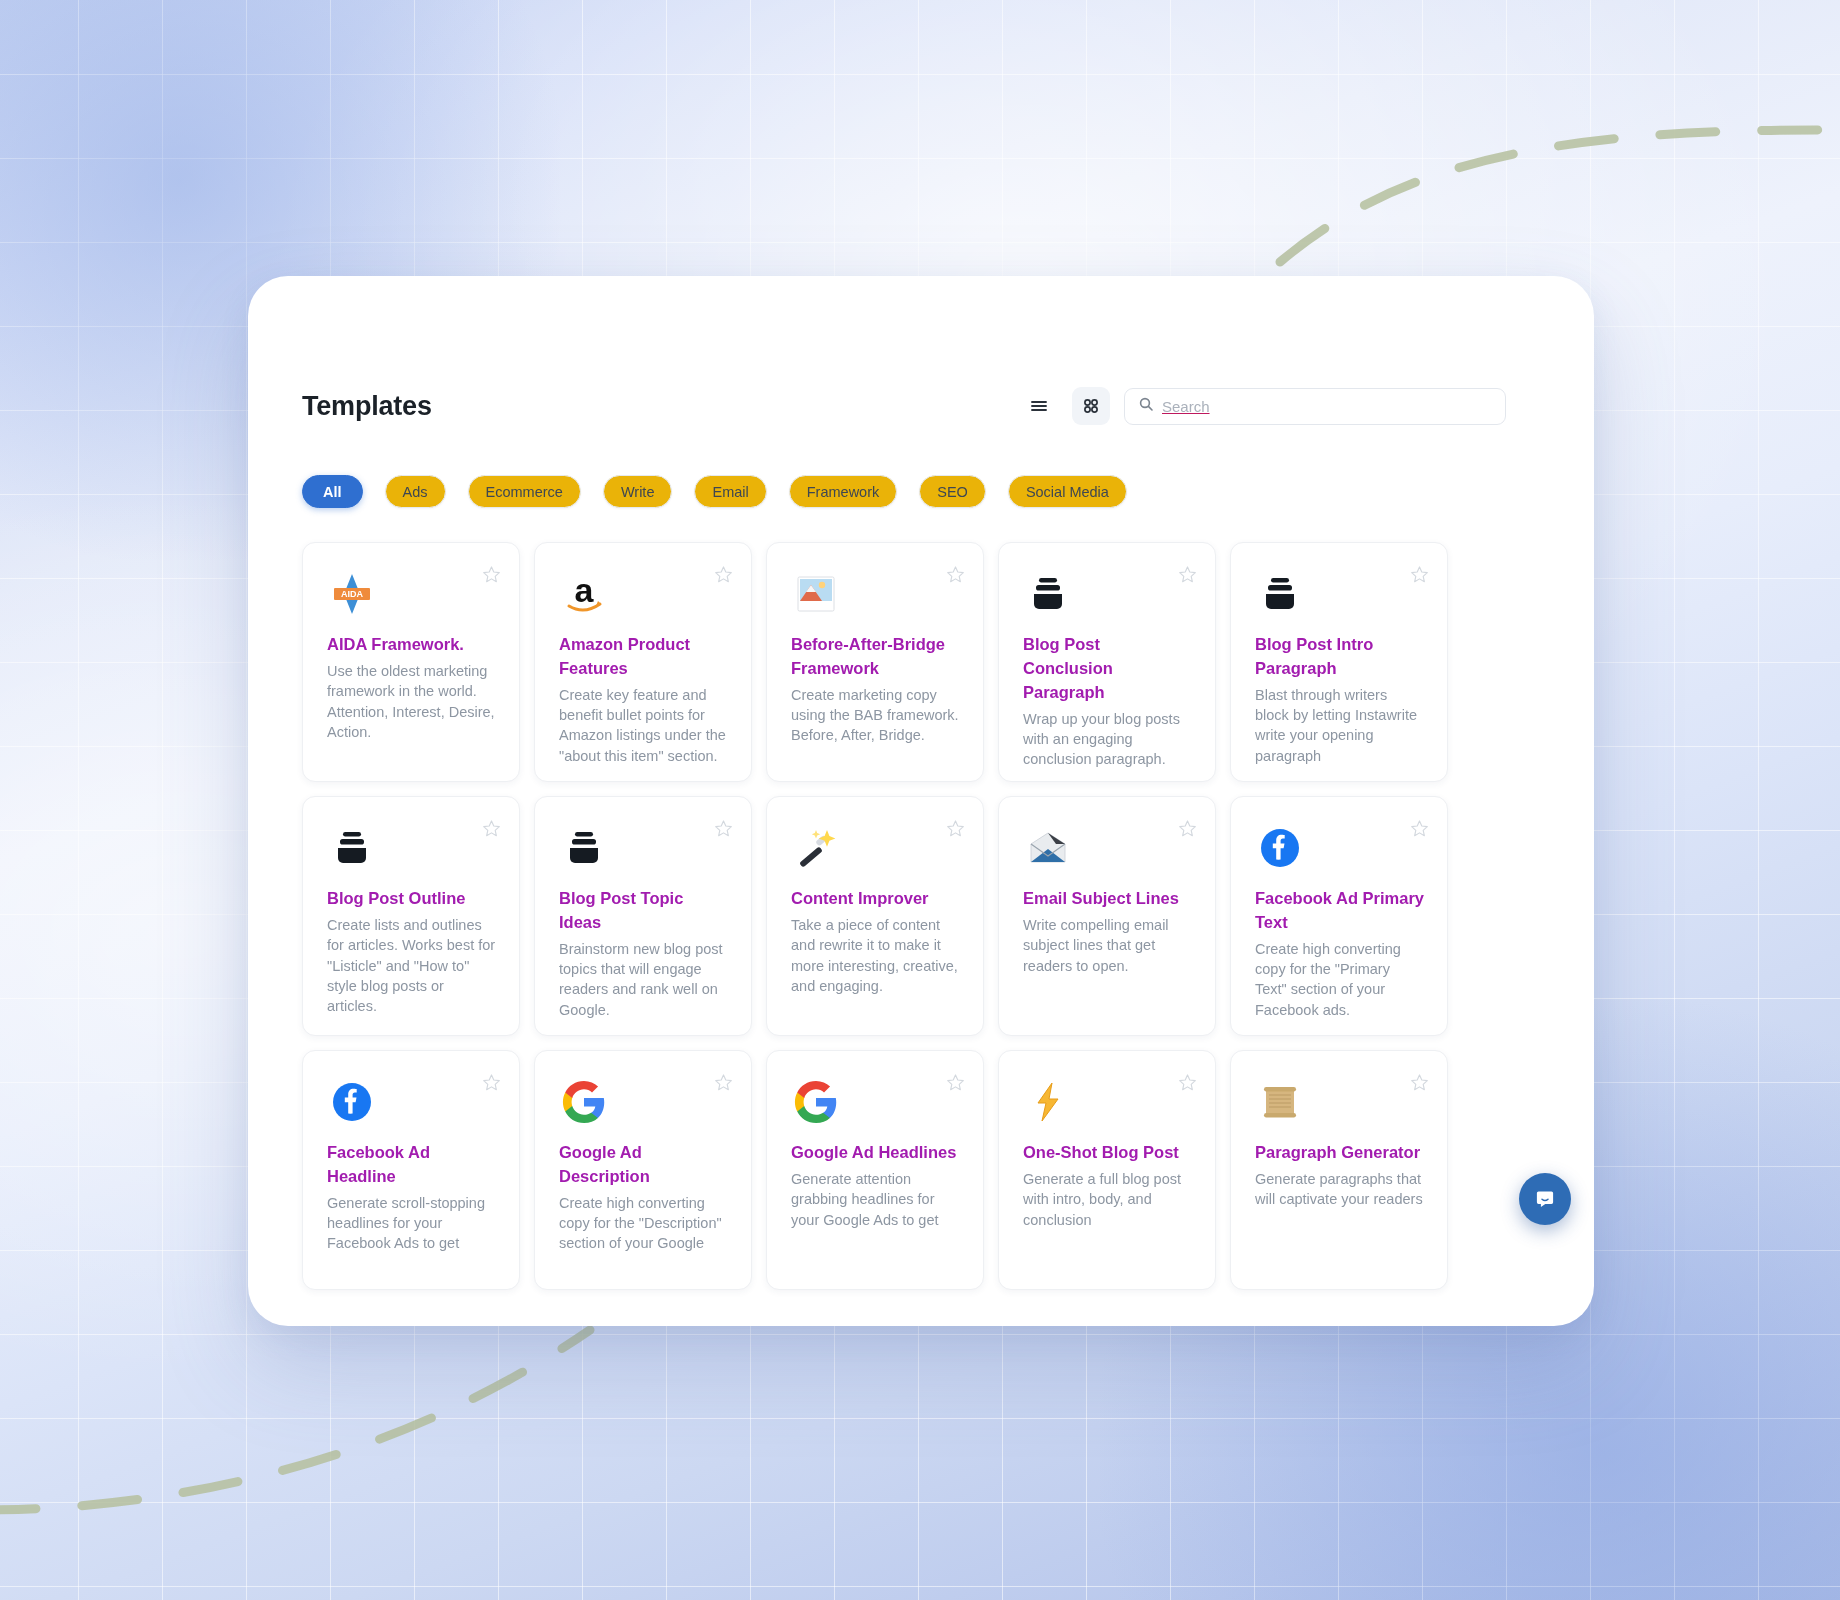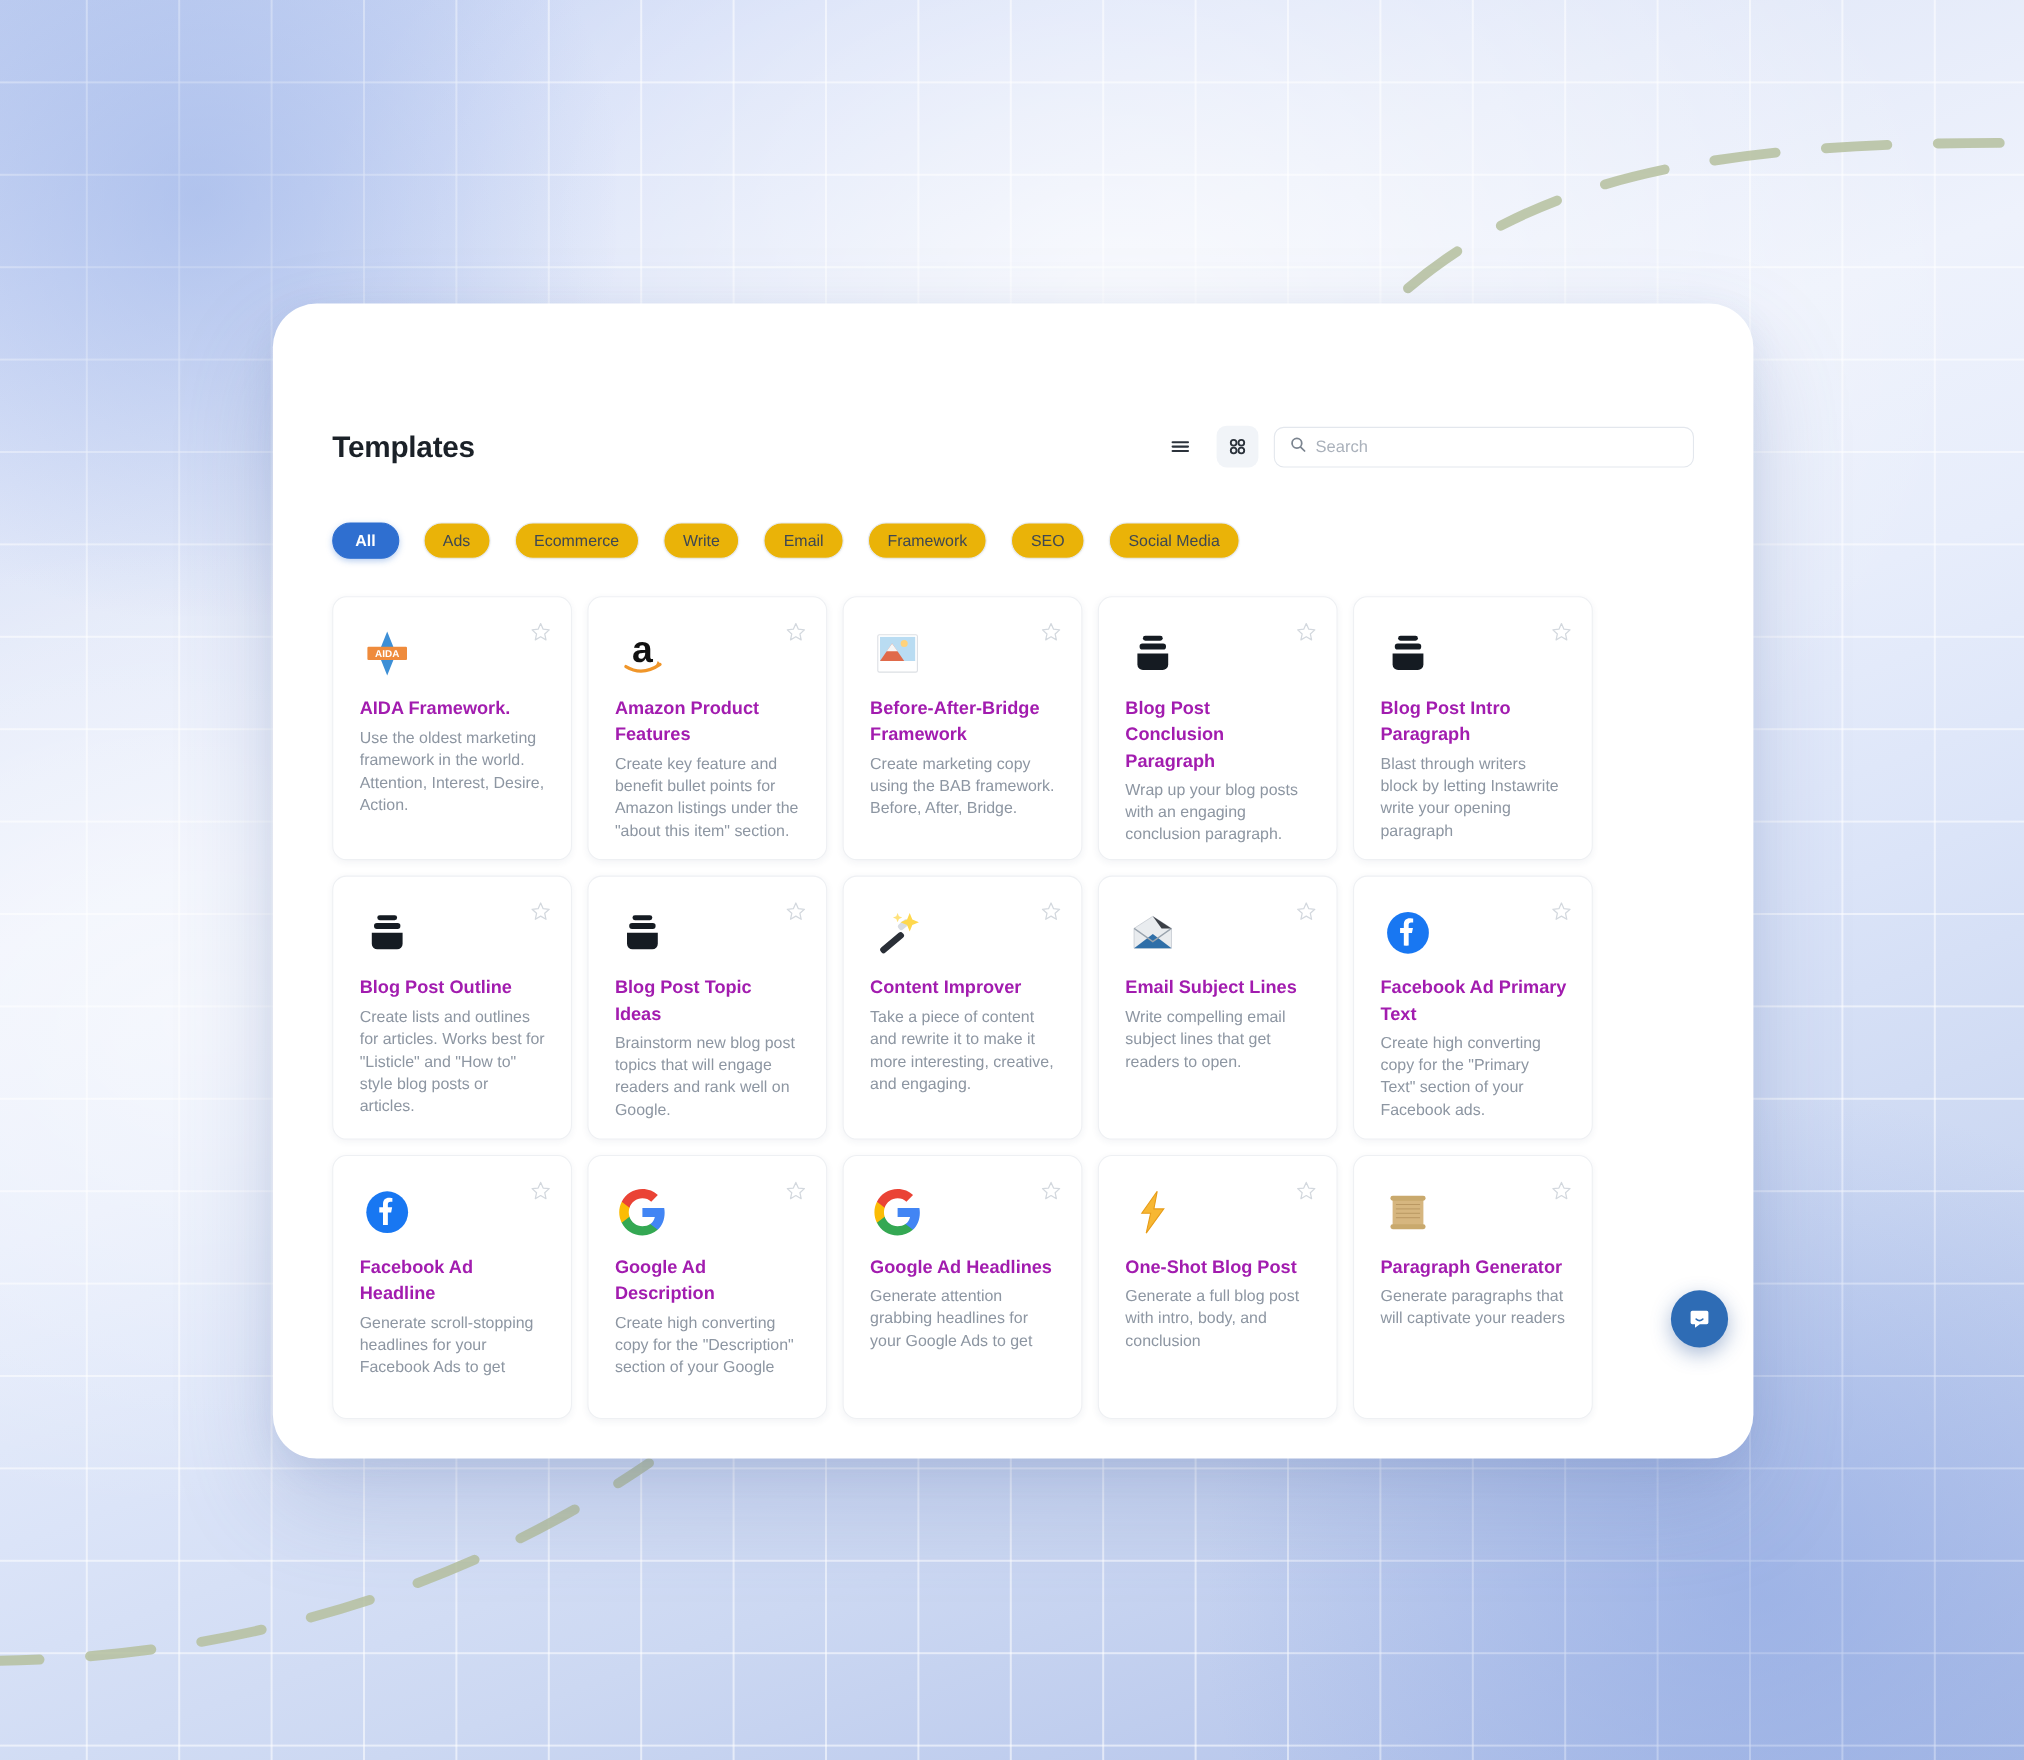"Templates" .panel-inner { padding: 108px 54px 0 54px -> 108px 88px 0 54px }
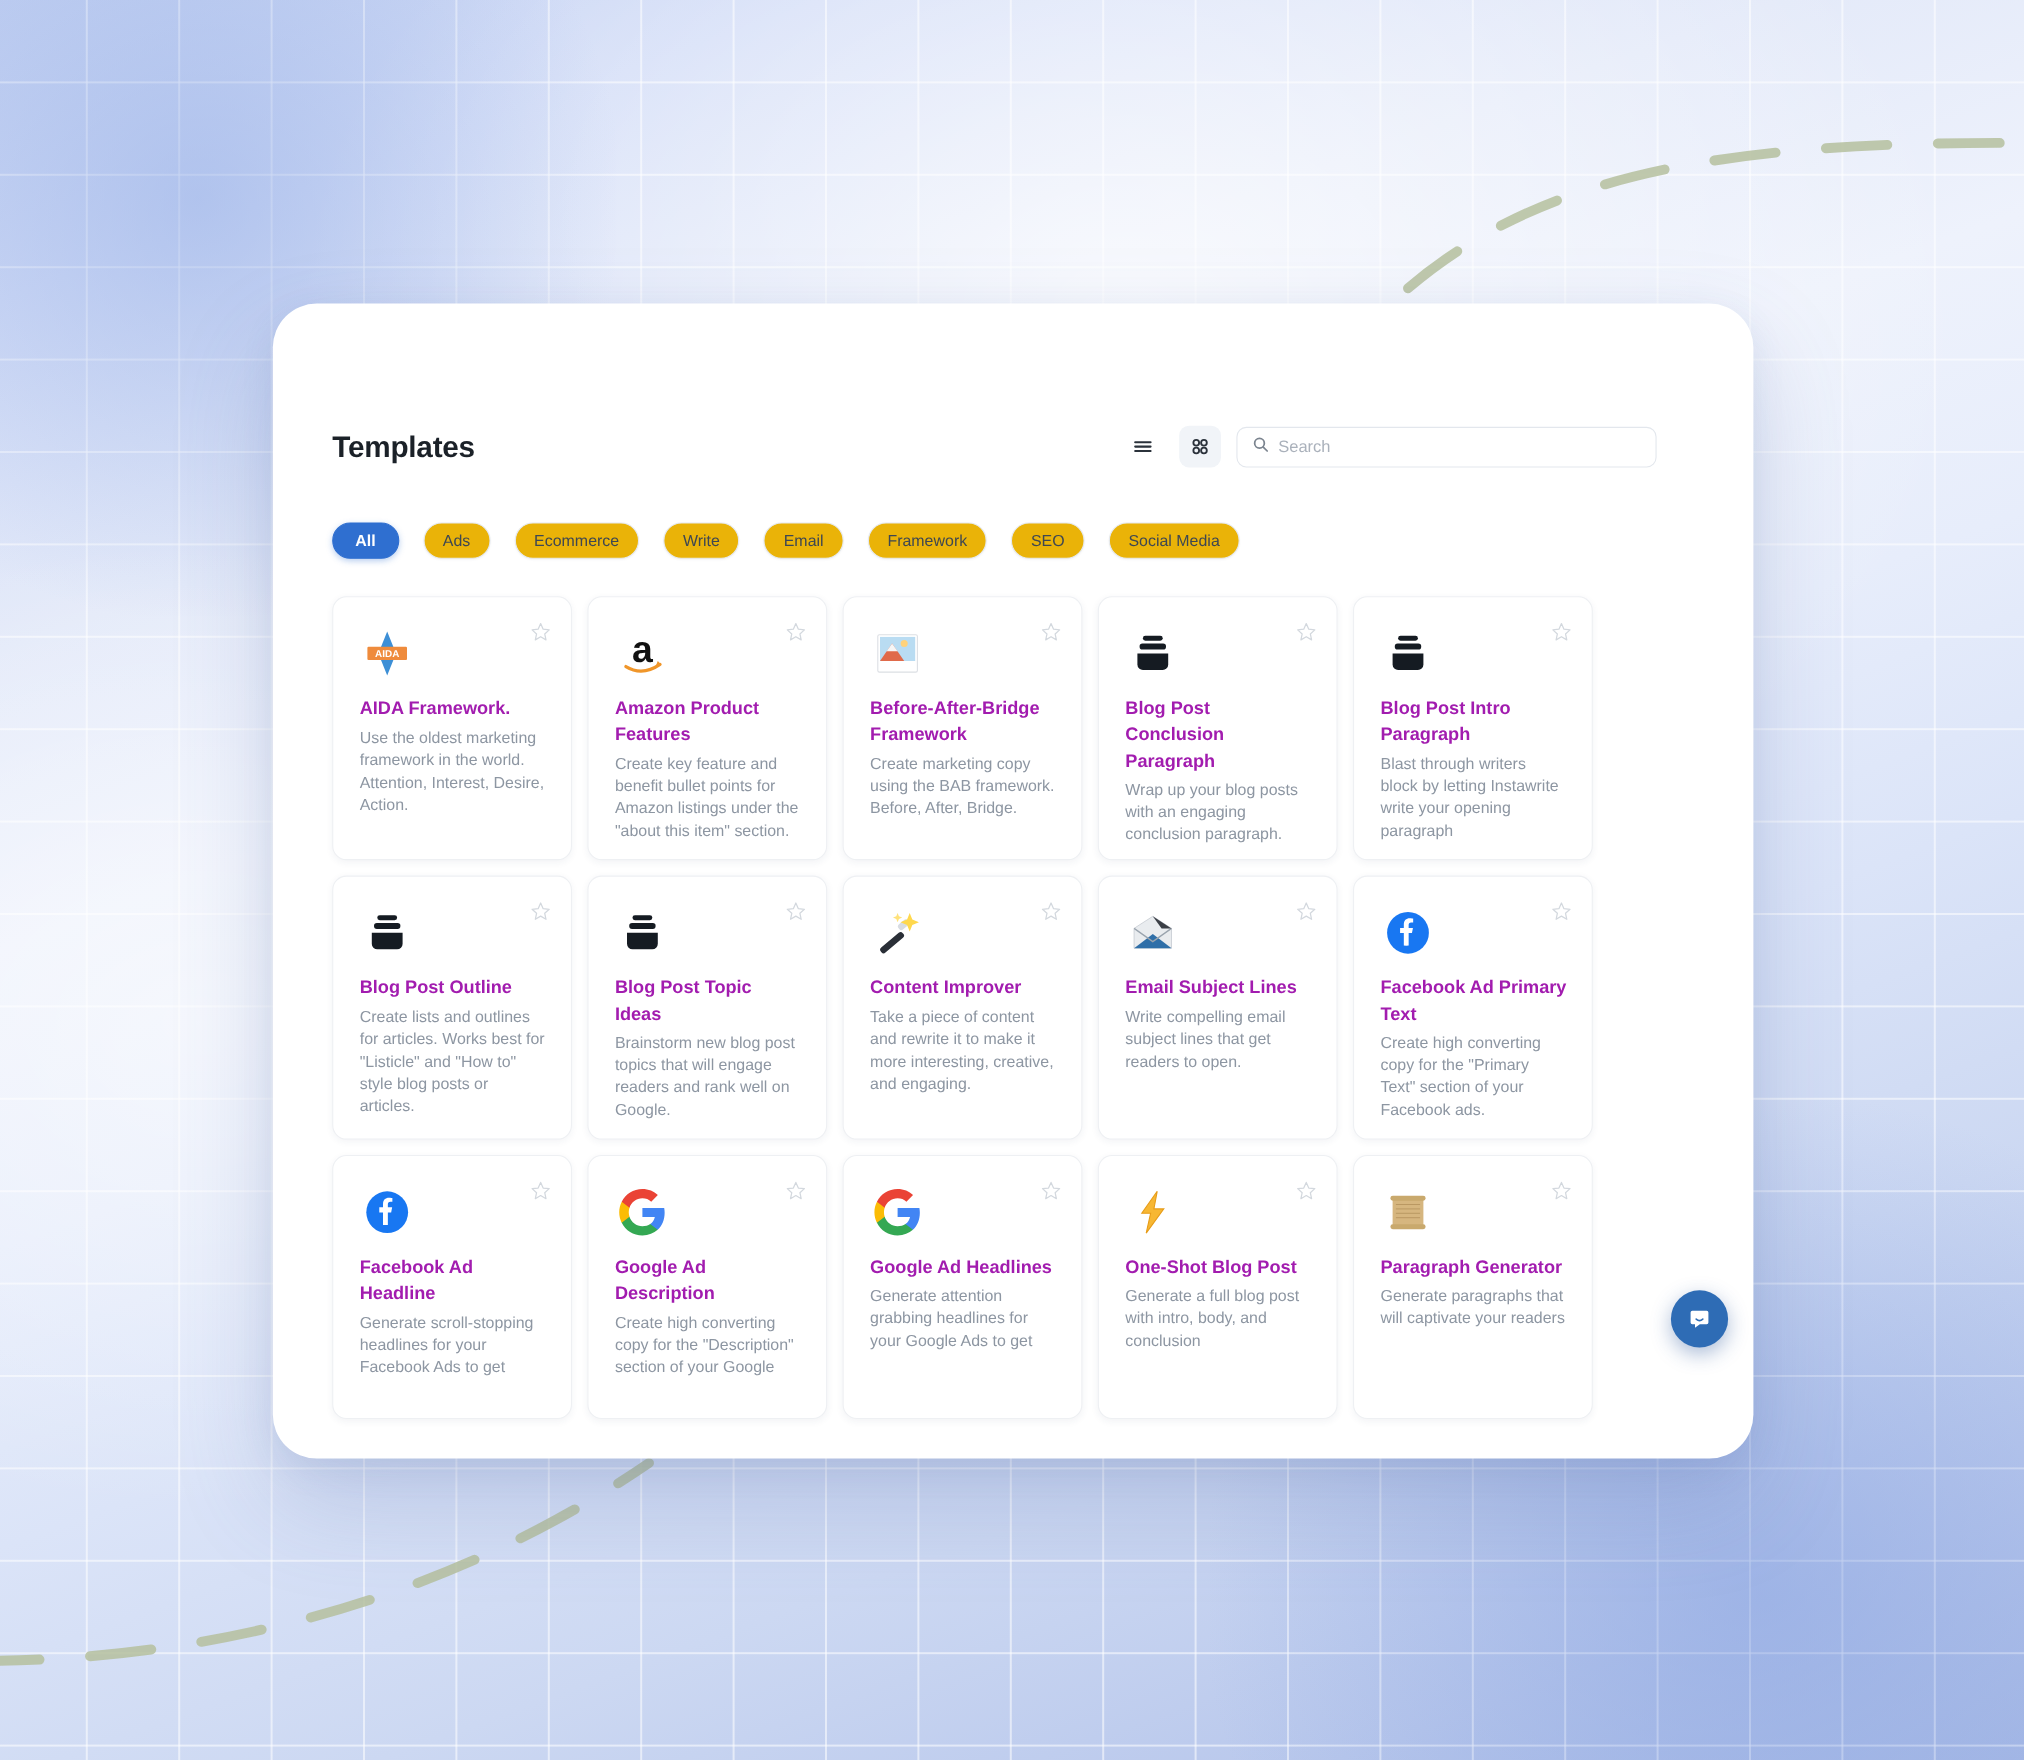"Search" .search-input { color: #000000 -> #be185d; text-decoration: none -> underline }
